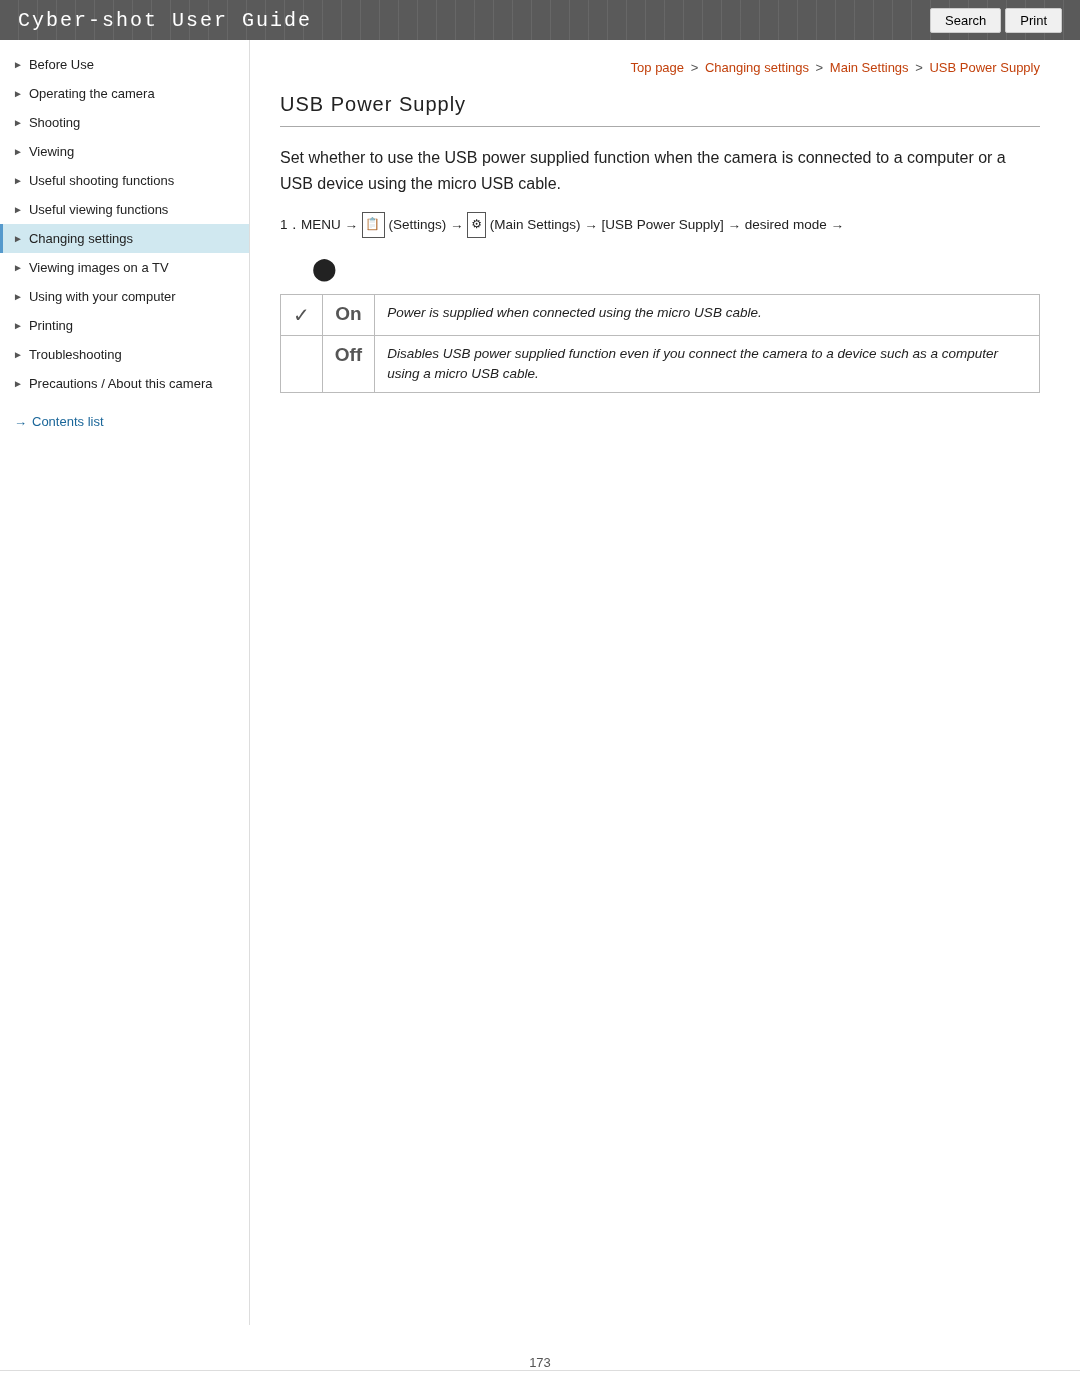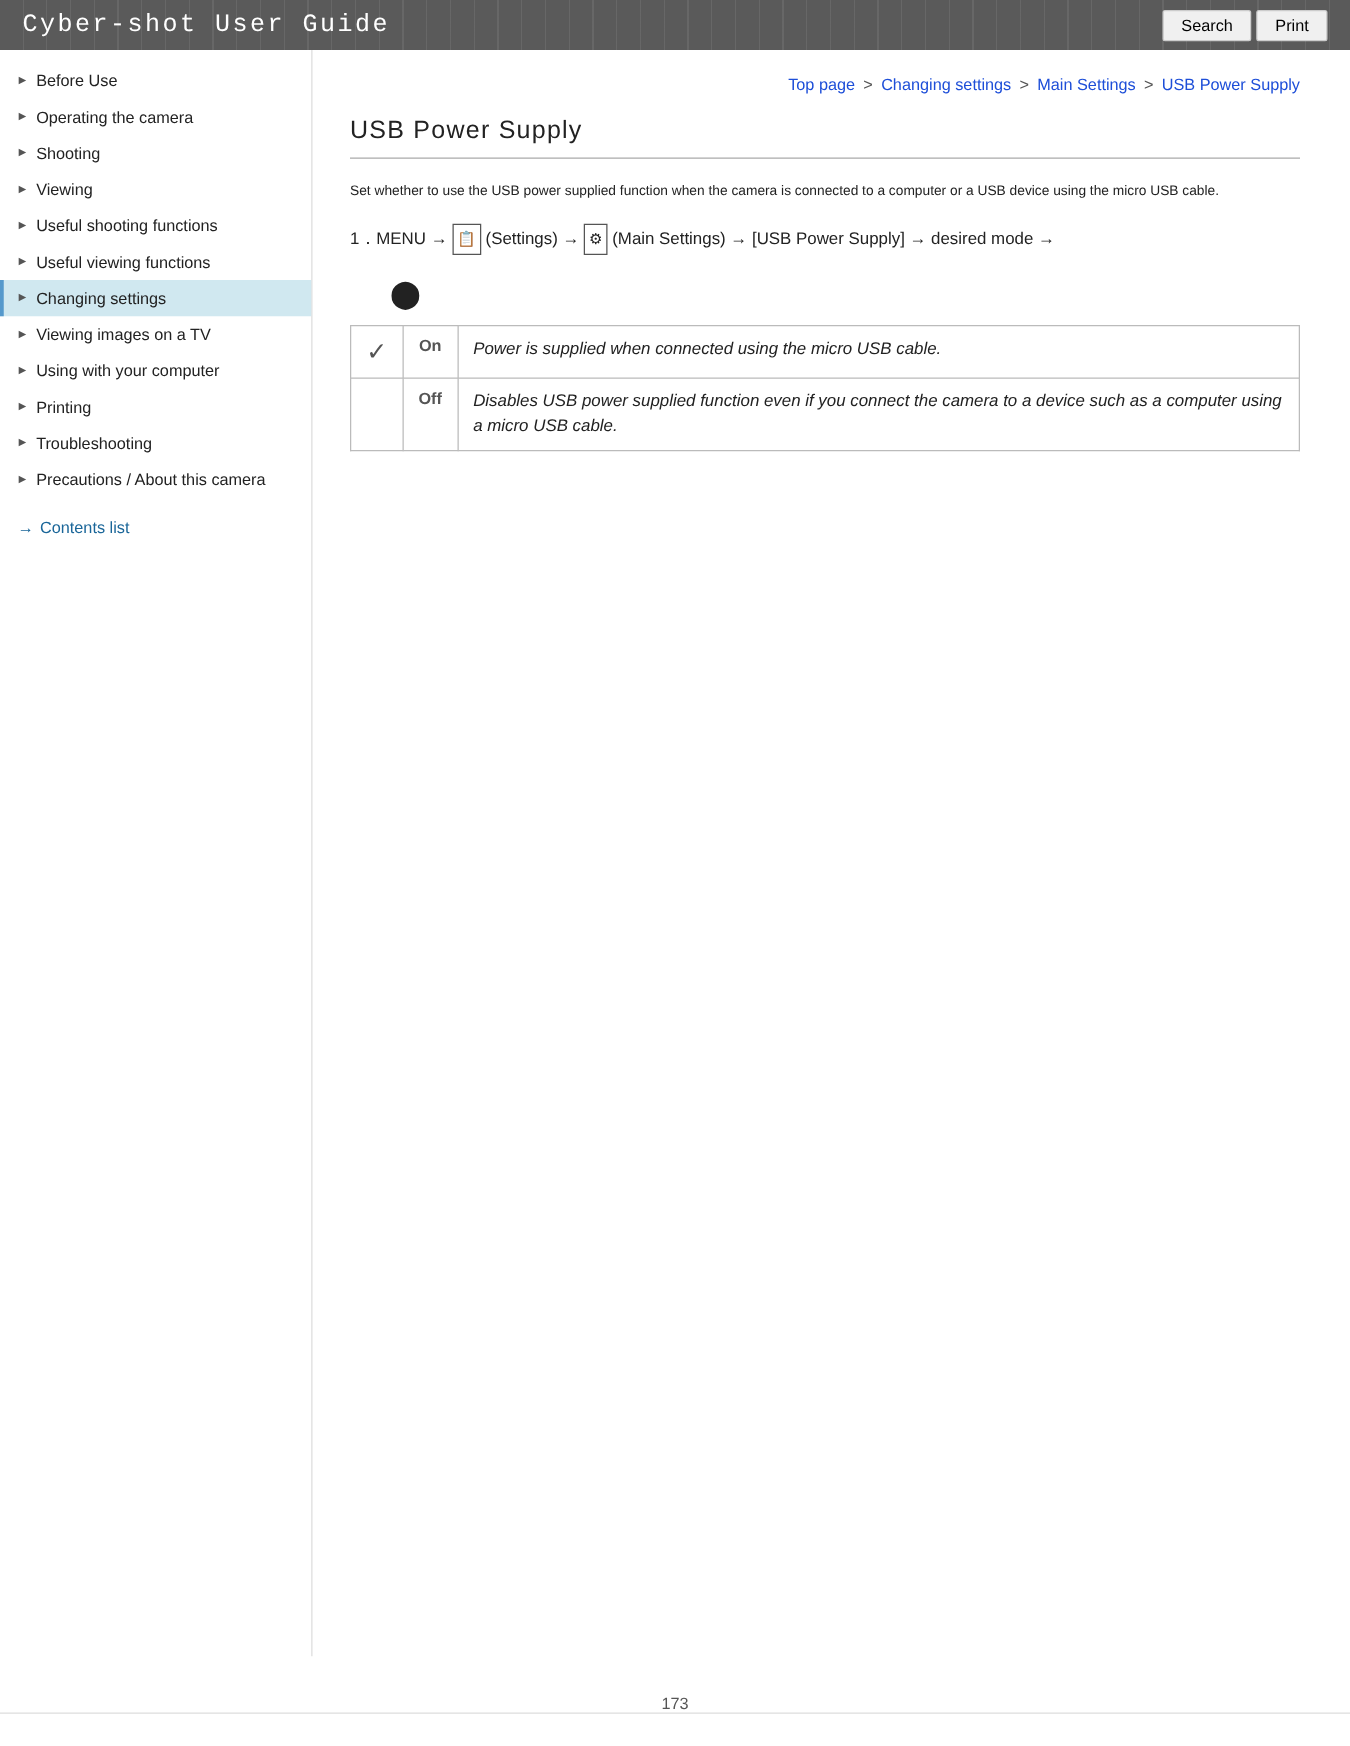"Top page" .breadcrumb a, .breadcrumb span { color: #1d4ed8 -> #c2410c }
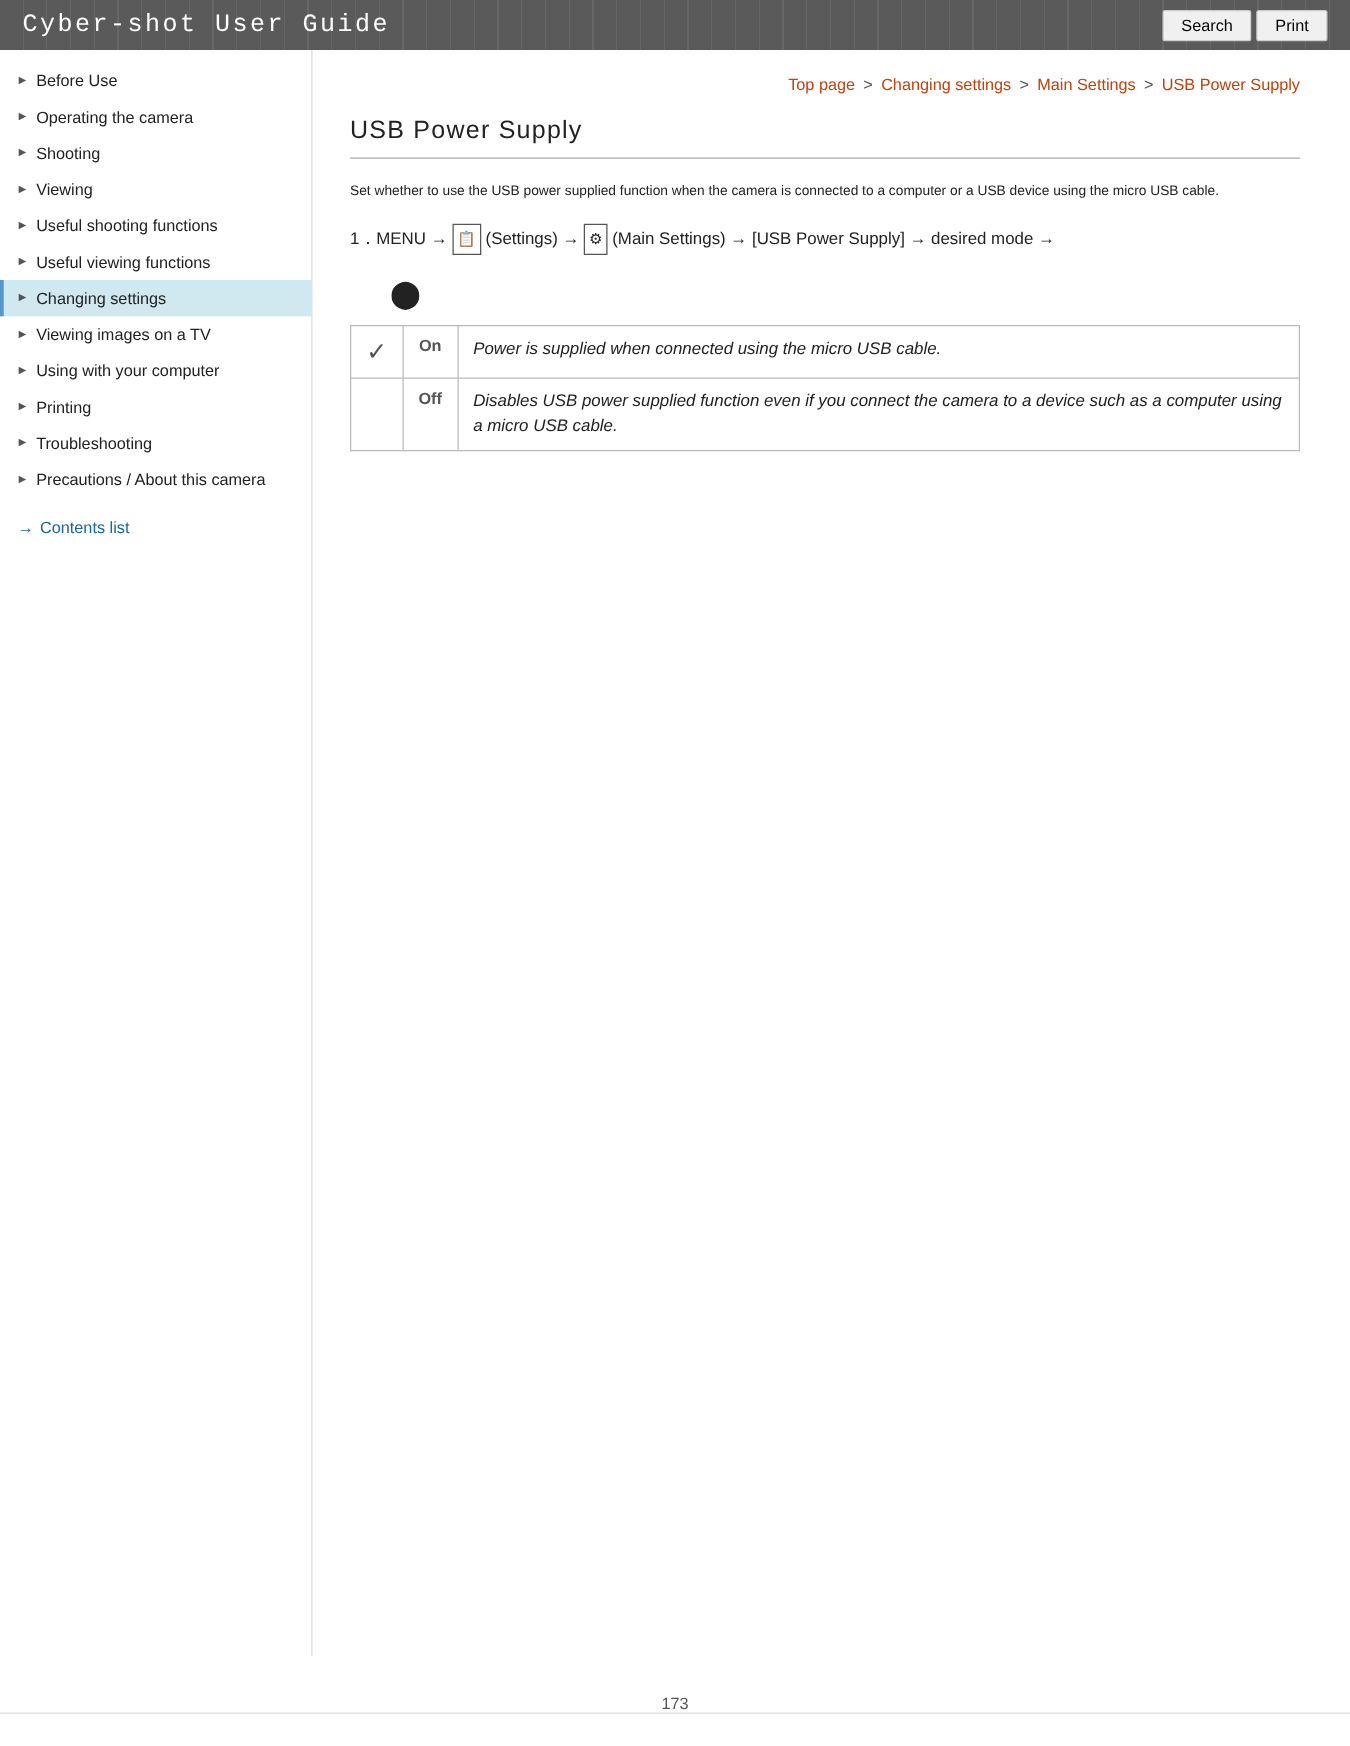"Set whether to use the" .body-text { font-size: 11px -> 16px }
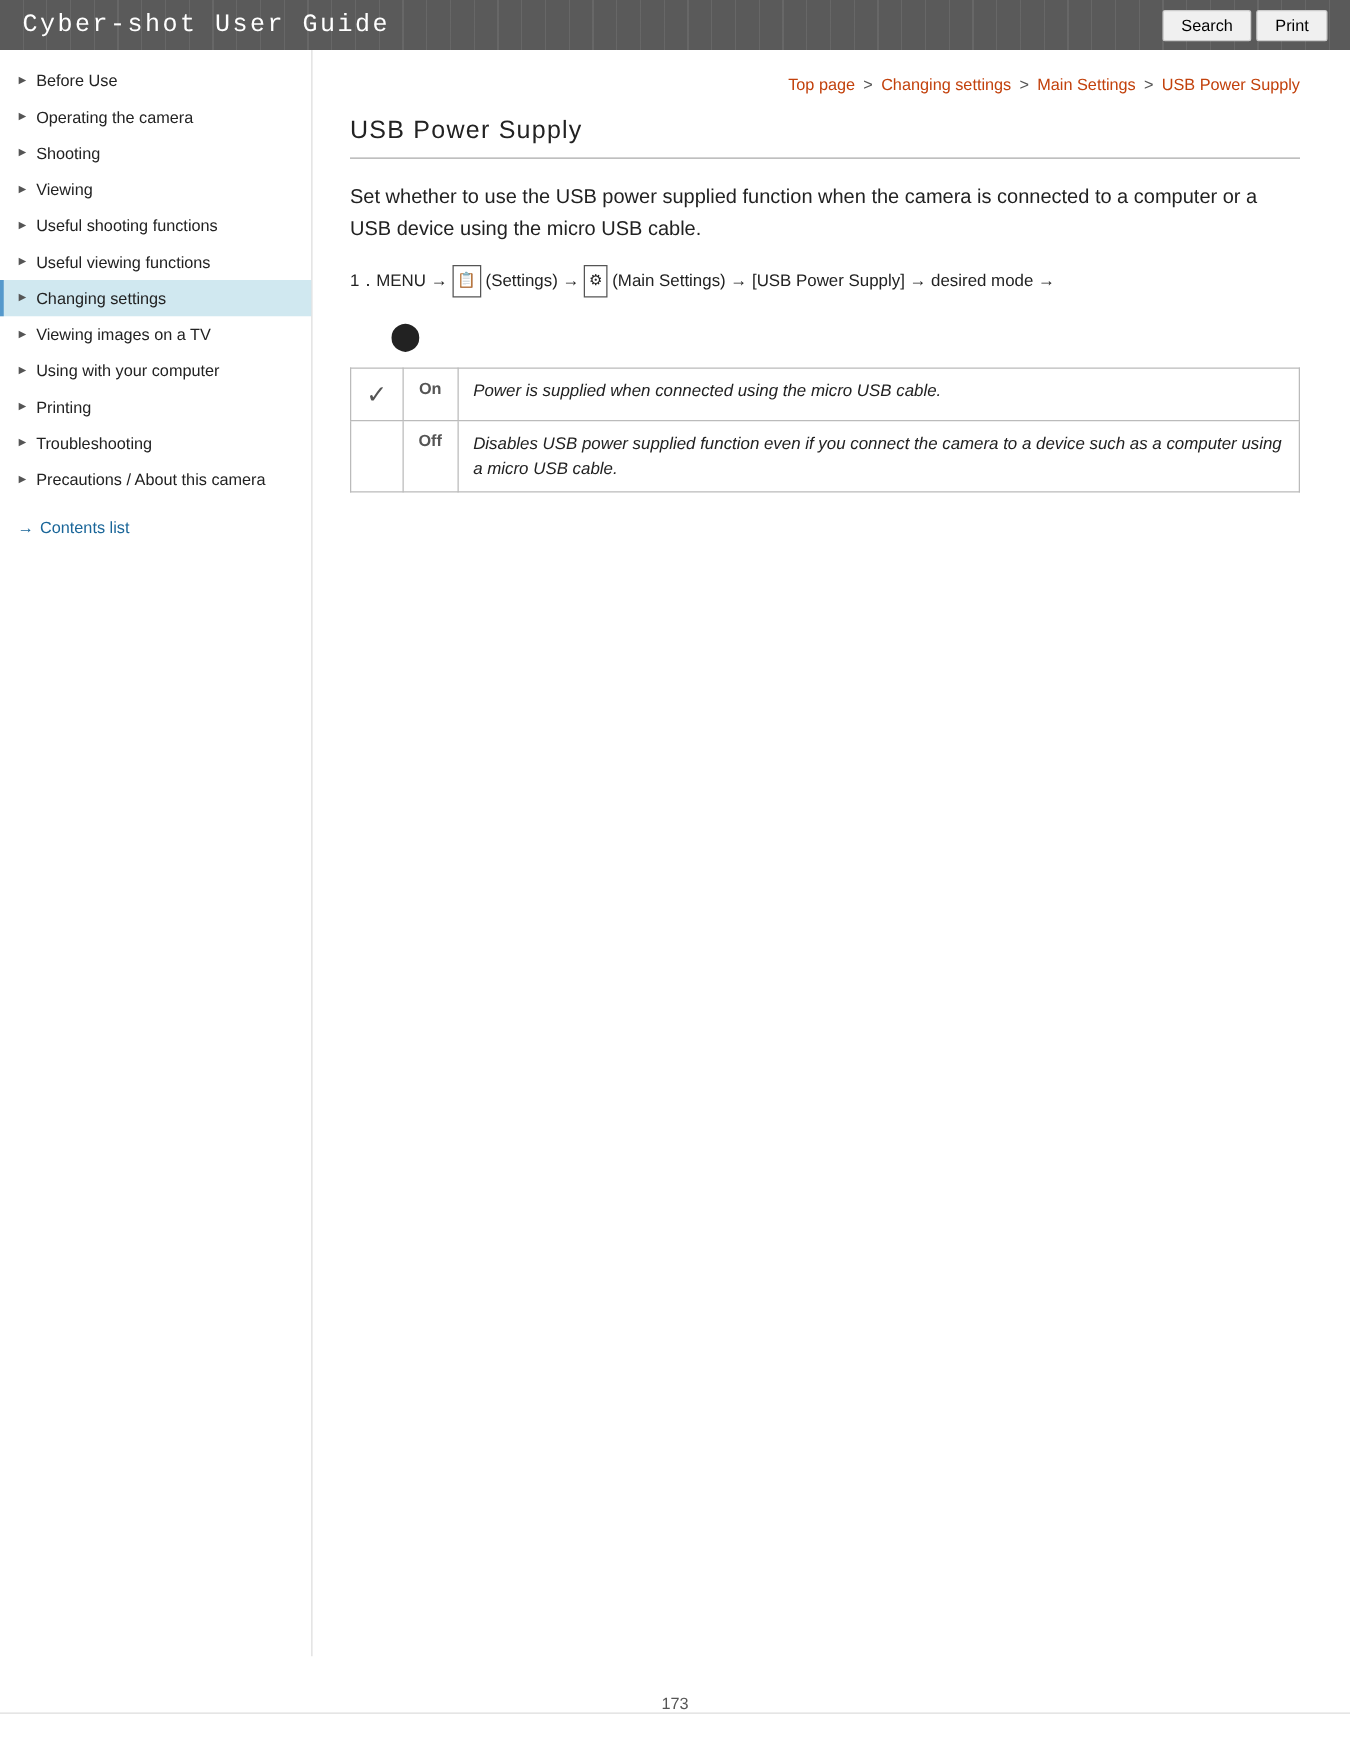"On" .info-table .mode-cell { font-size: 13px -> 19px }
